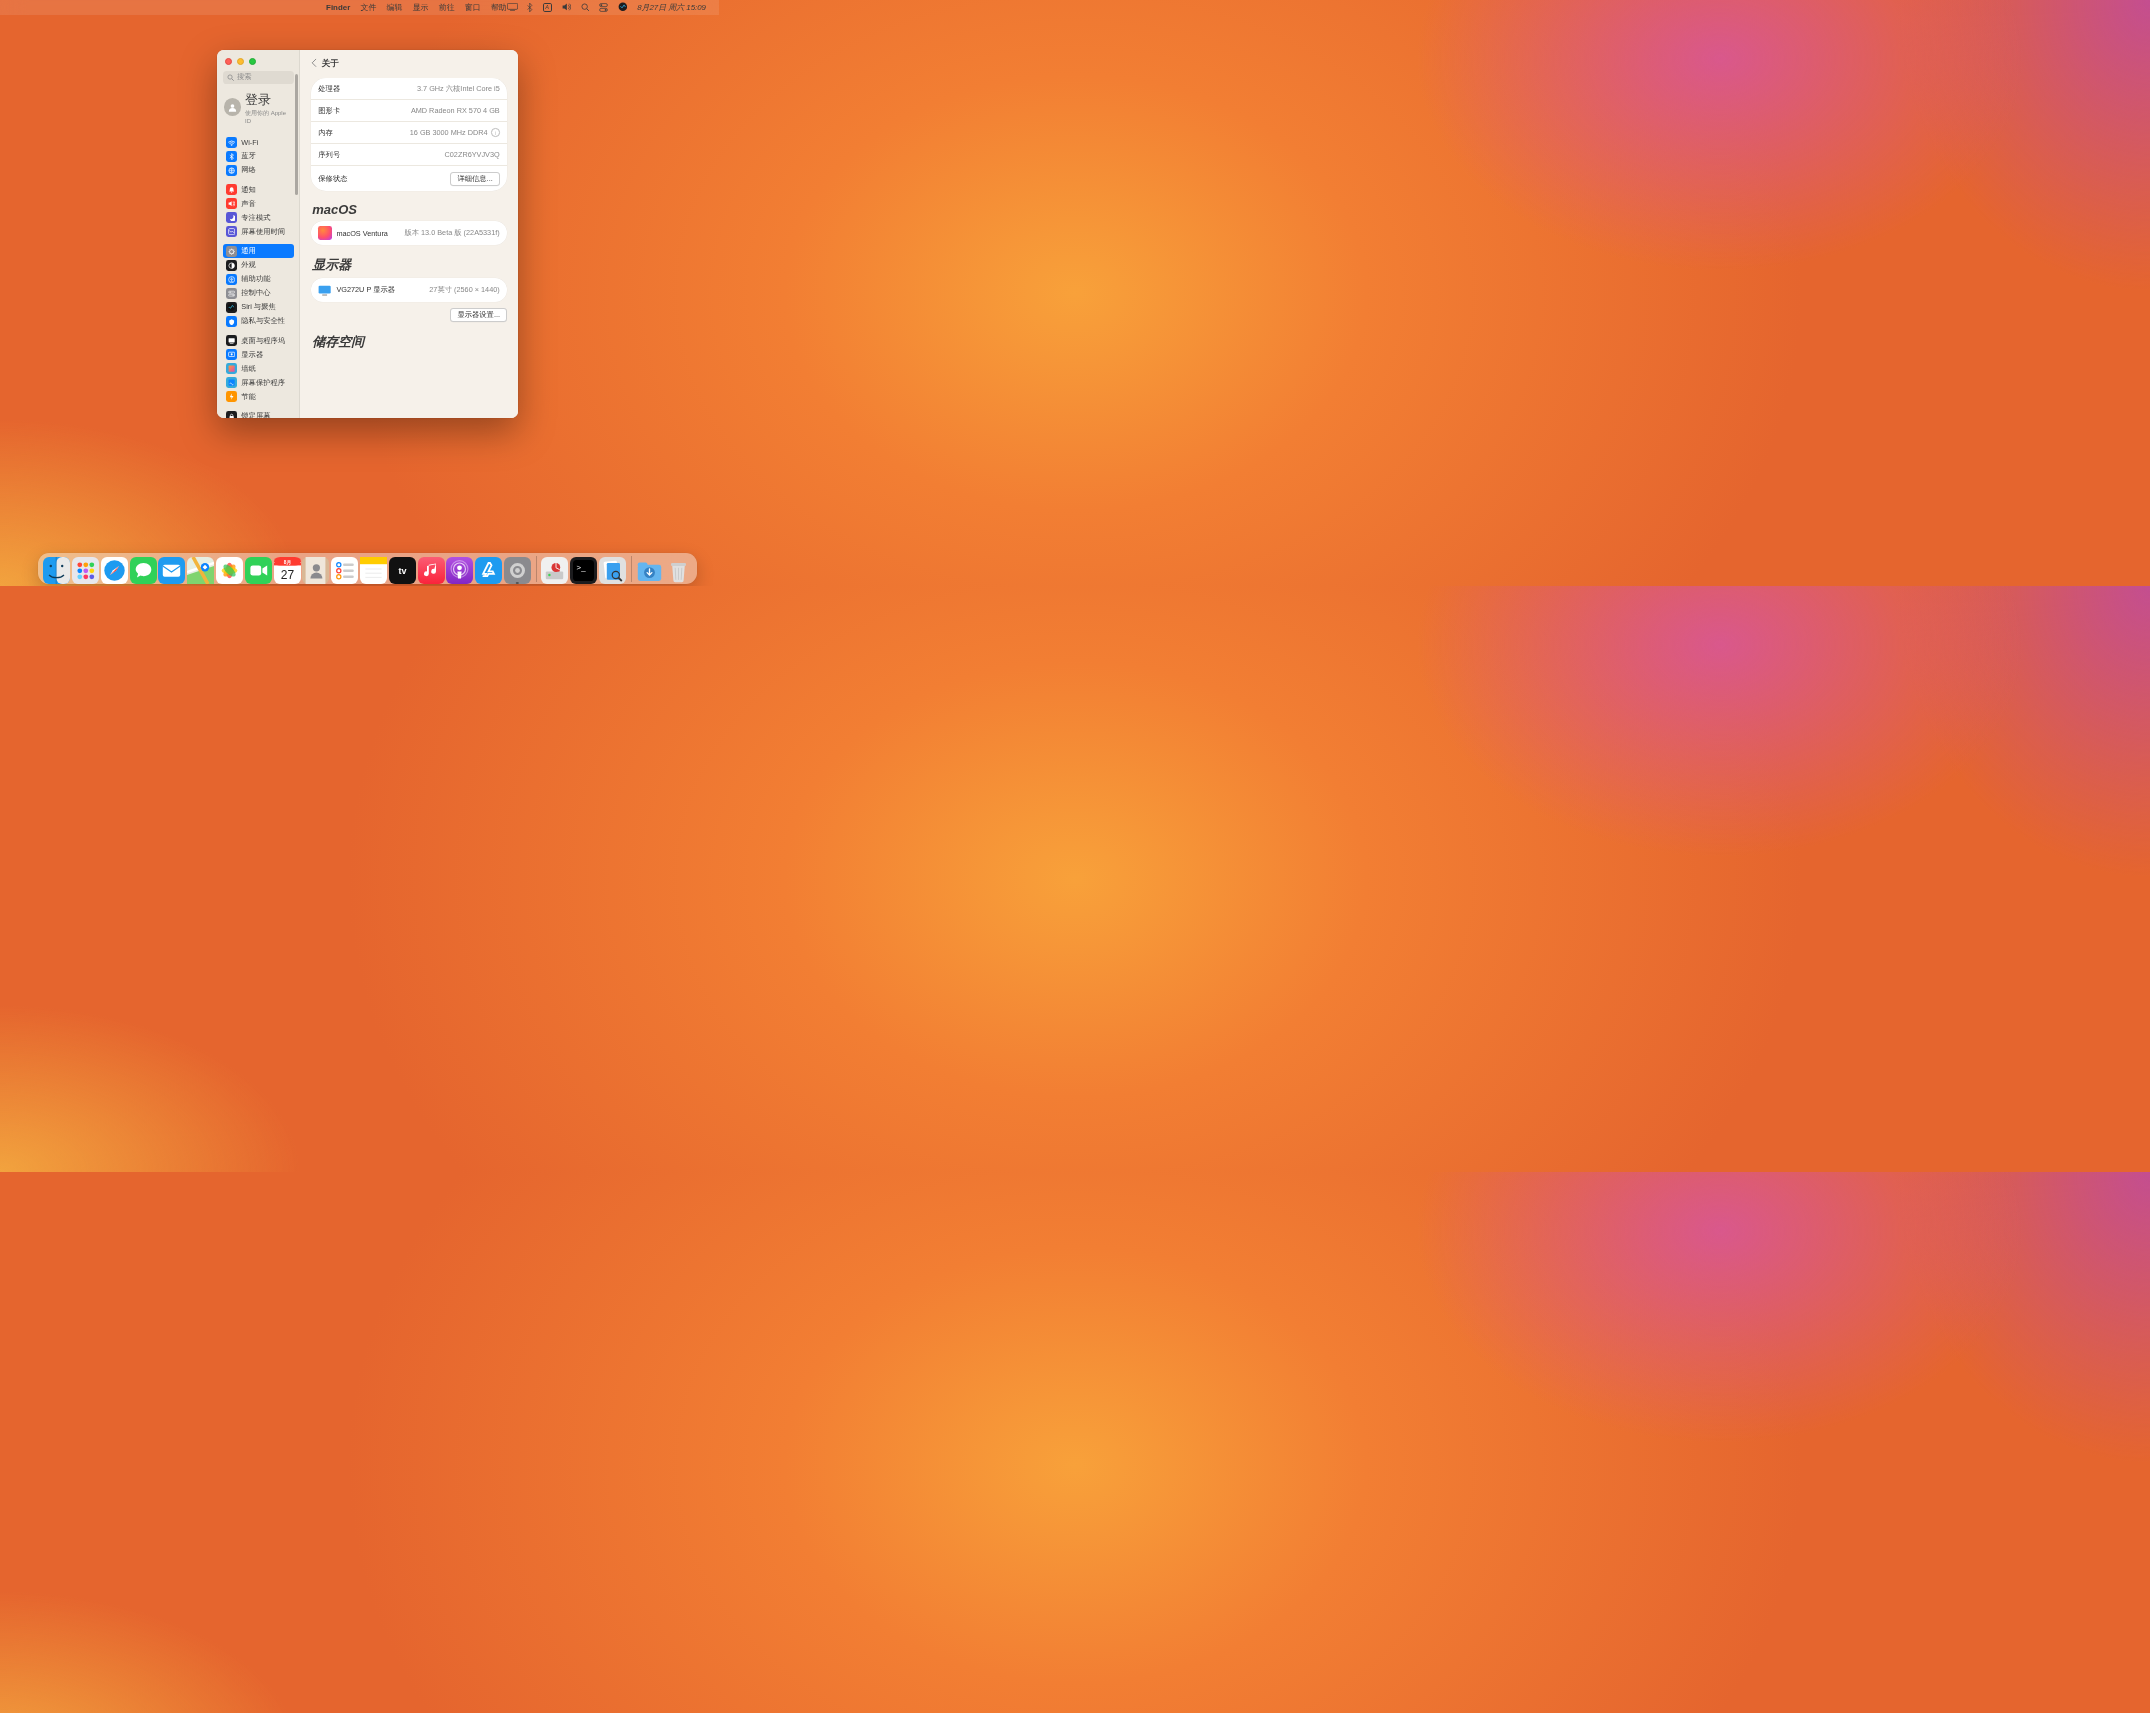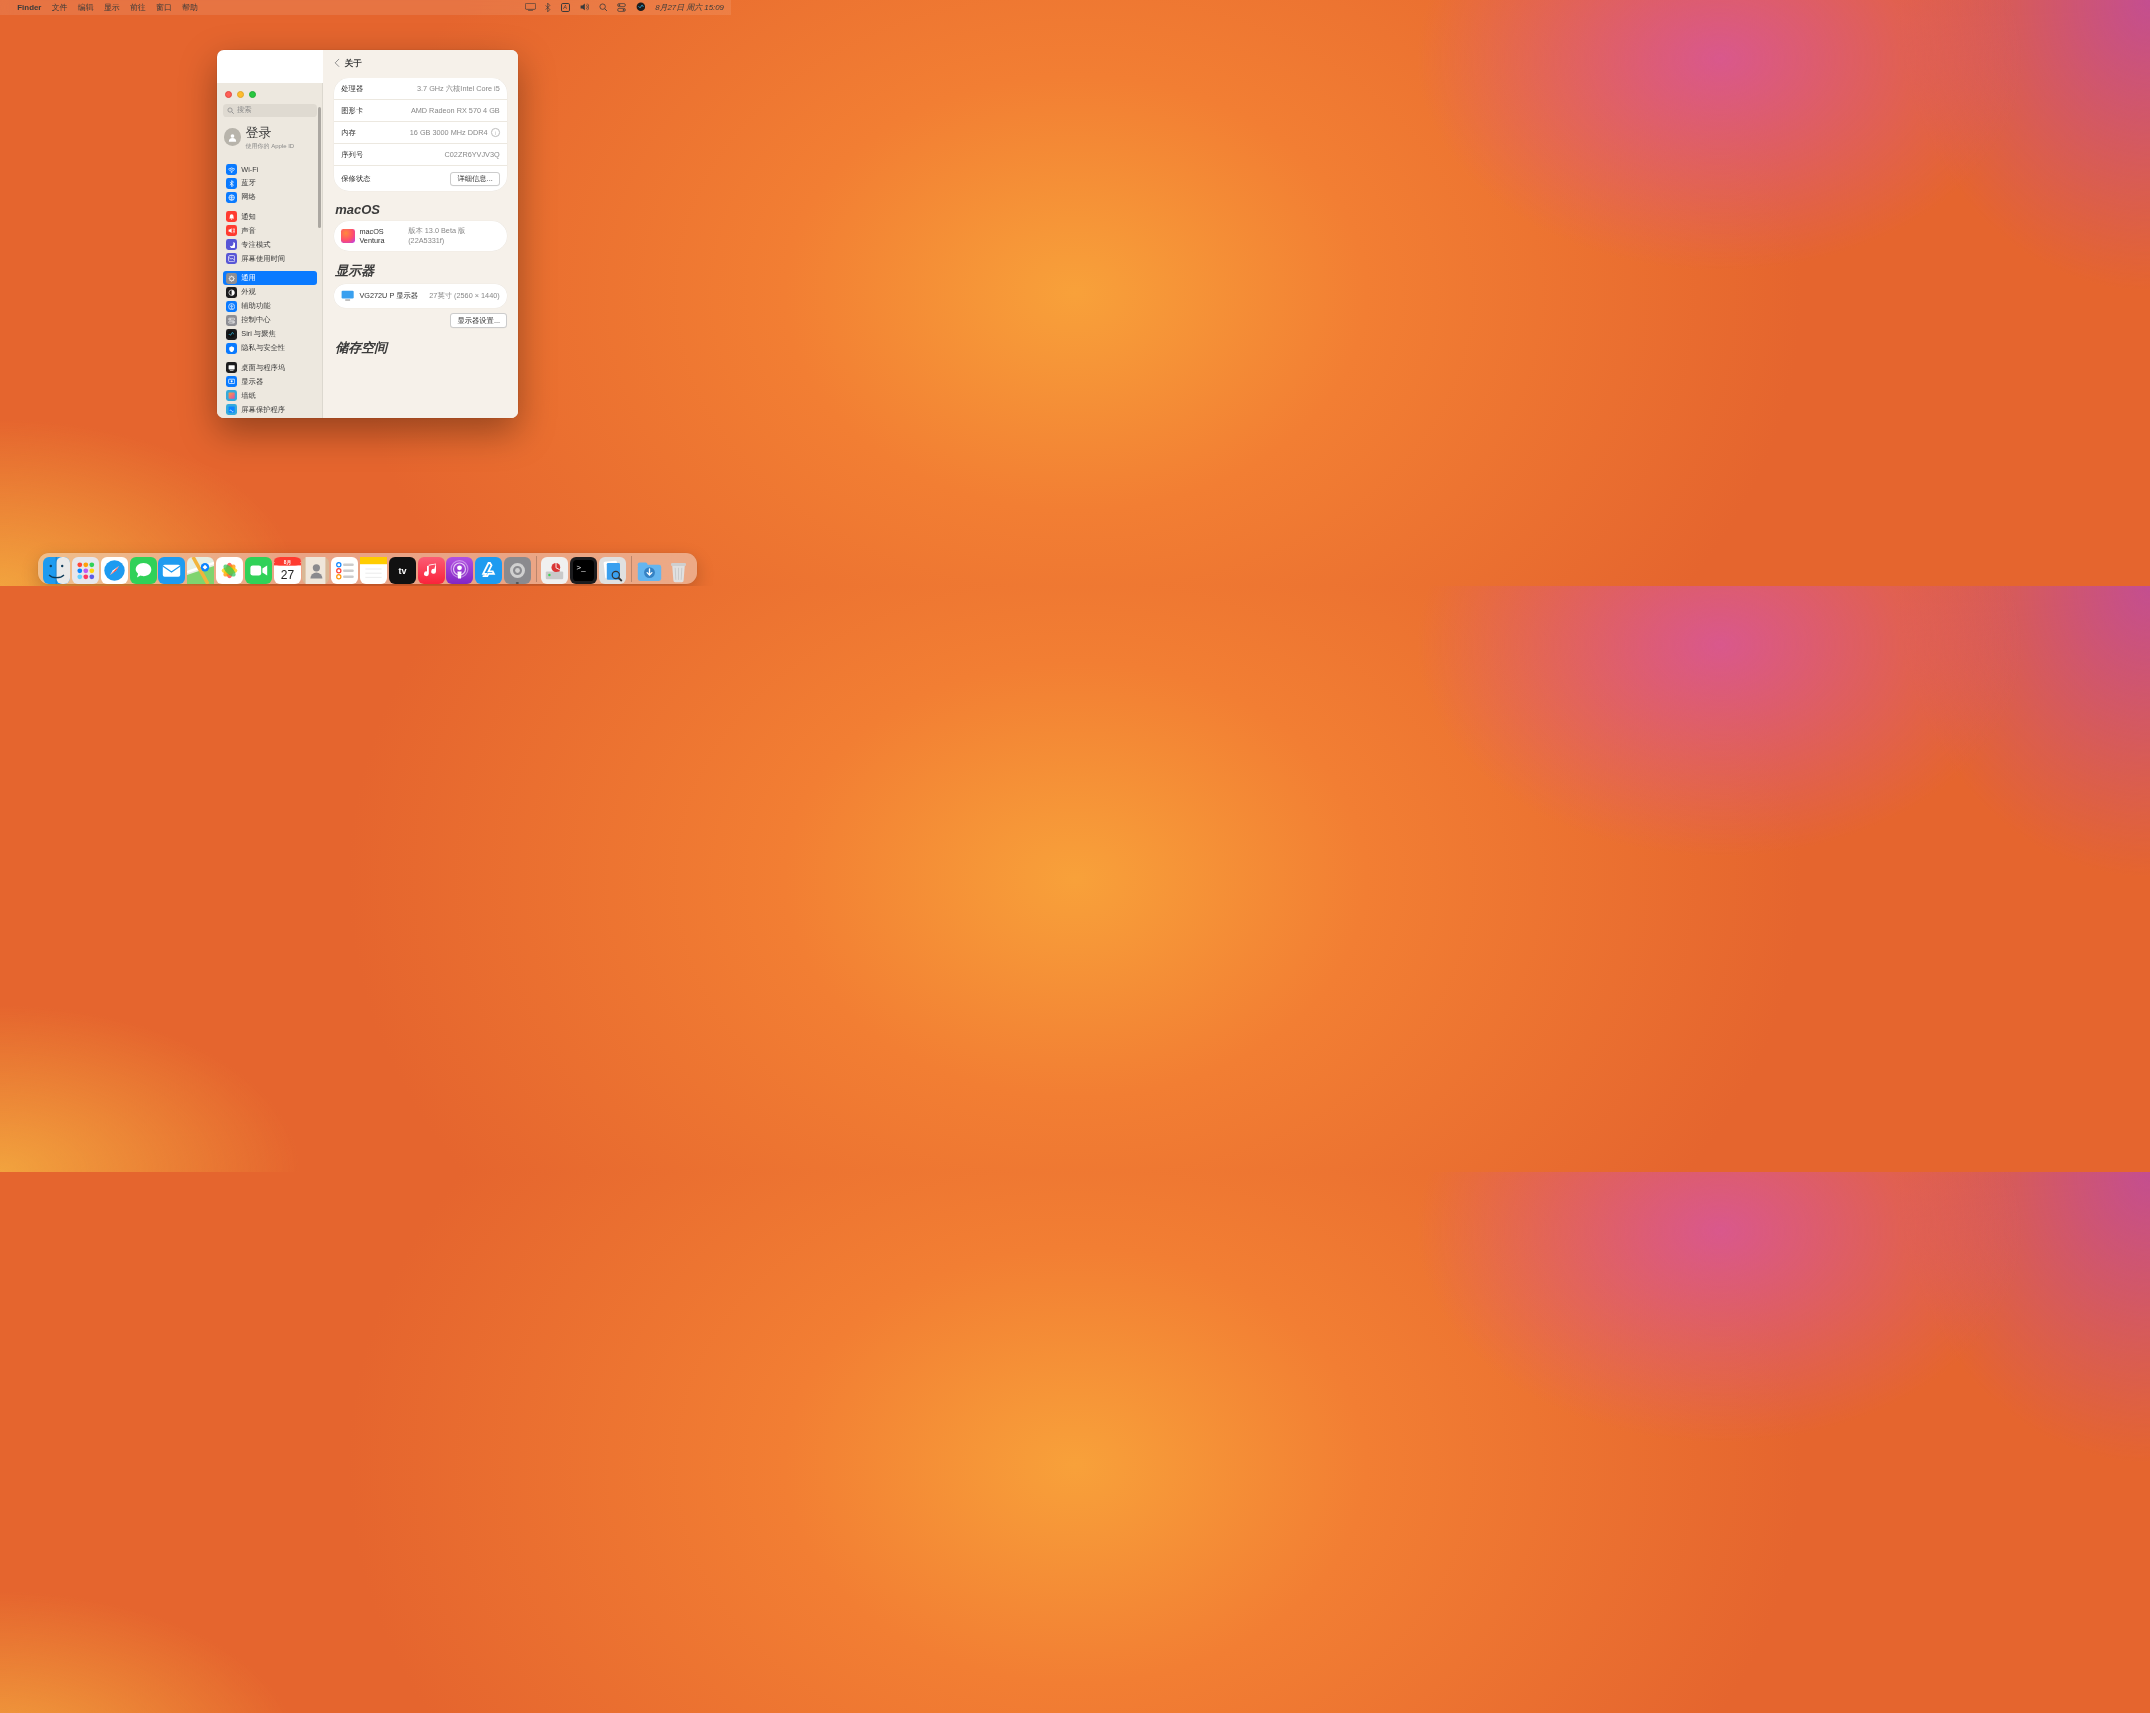"Finder" .menubar { justify-content: space-between -> flex-end; padding: 0 7px -> 0 13px; right: 4px -> 16px }
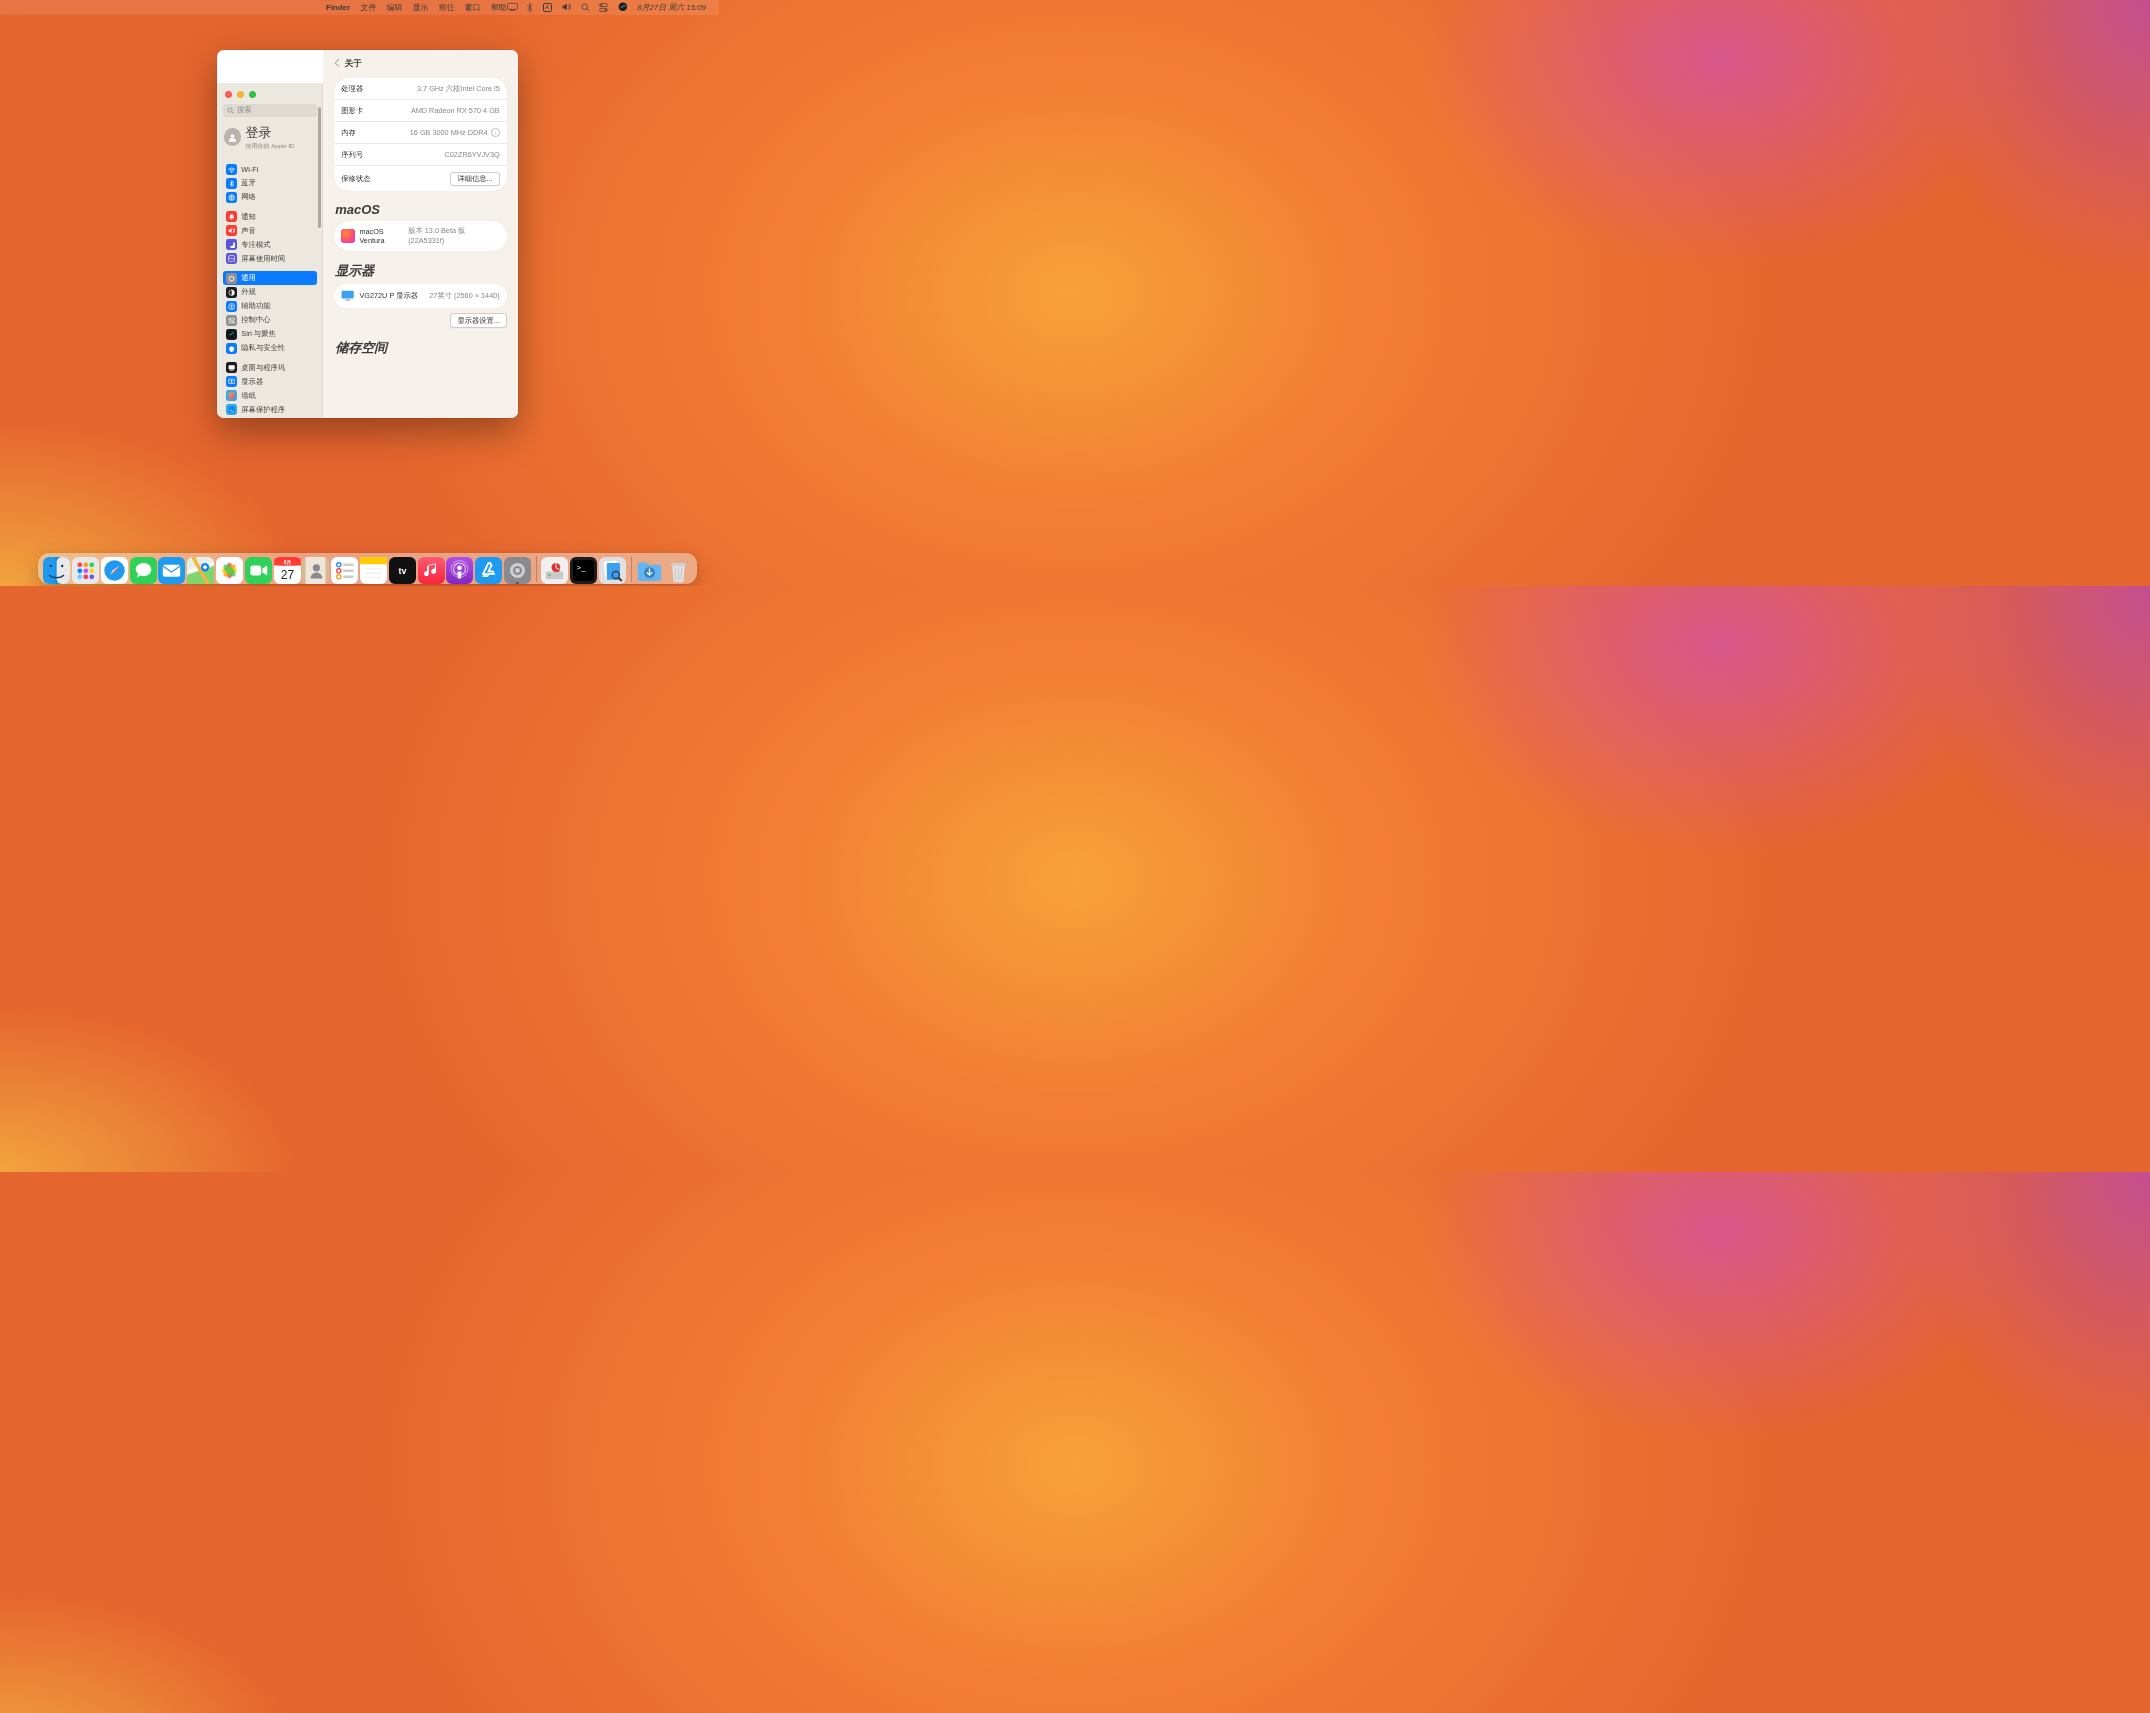"搜索" .sidebar { margin-top: 33px -> none; width: 106px -> 83px }
